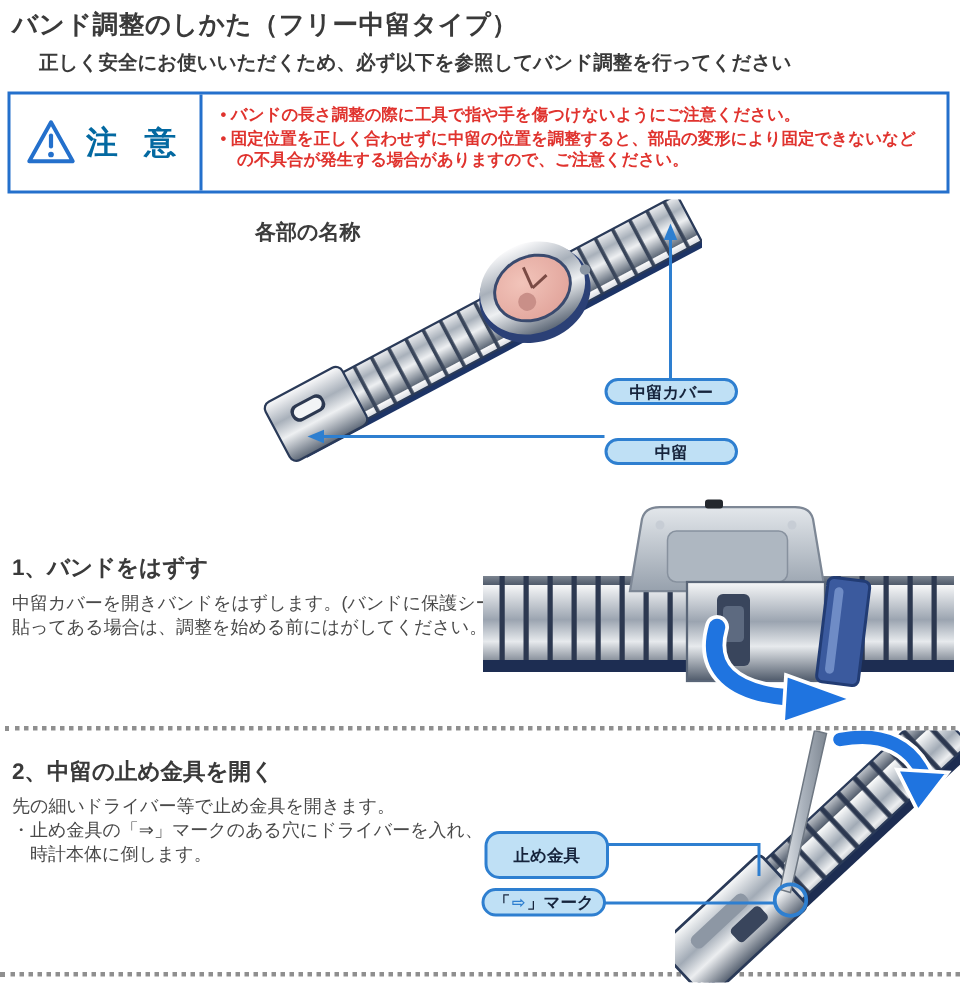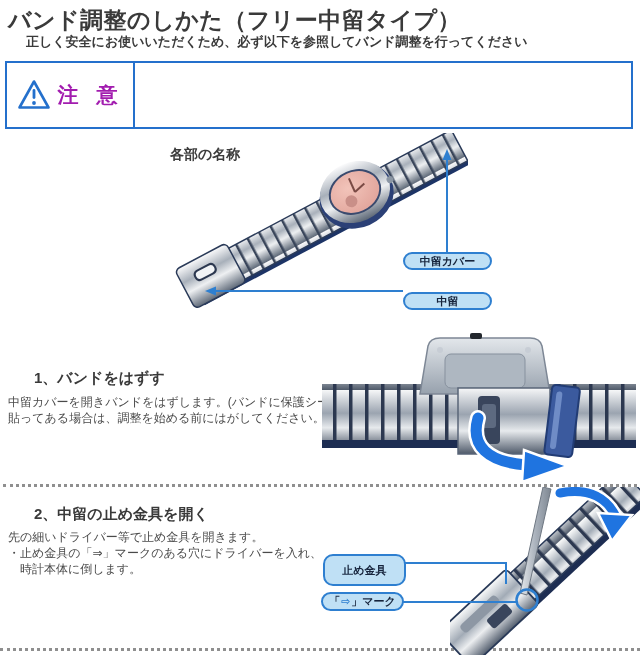"バンド調整のしかた（フリー中留タイプ）" .page-title { font-size: 23px -> 17px }
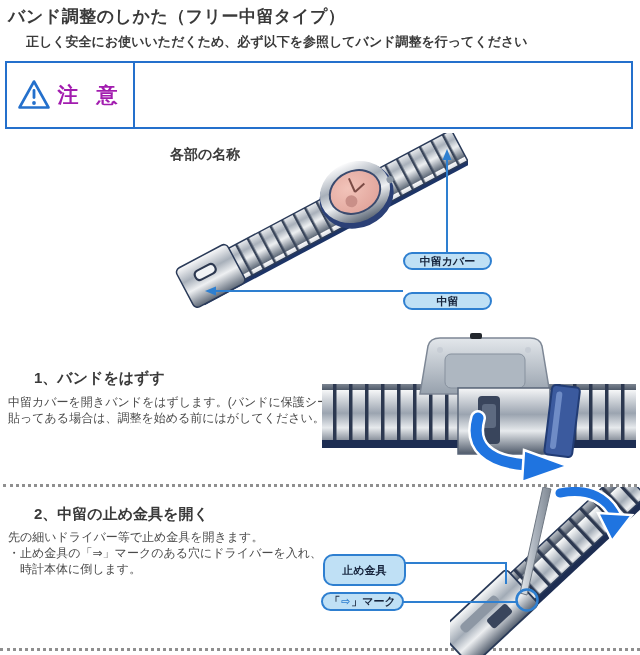"• バンドの長さ調整の際に工具で指や手を傷つけないようにご注意ください。" div.warning-bullet { html: none -> <div><span>•</span><span>バンドの長さ調整の際に工具で指や手を傷つけないようにご注意ください。</span></div> }
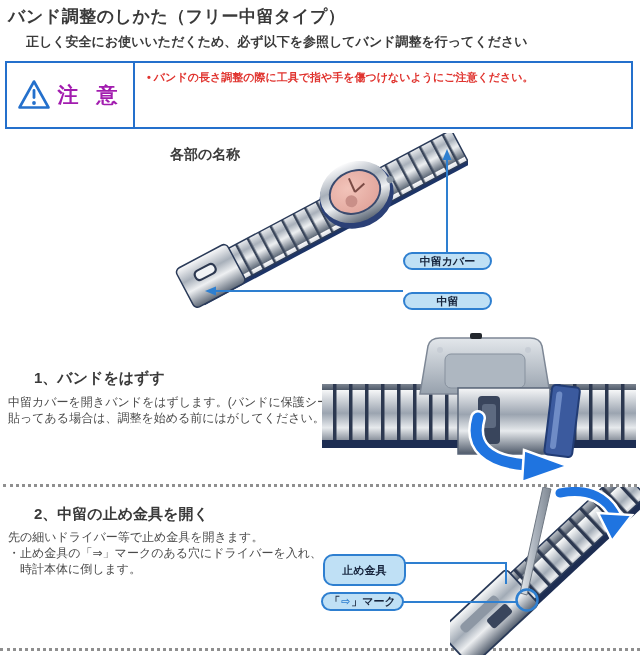"注 意" .warning-label { color: #a21caf -> #0369a1 }
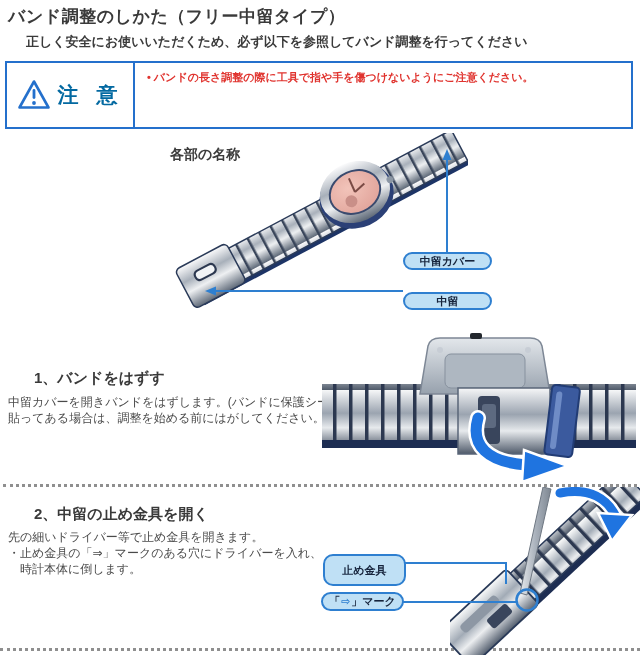"• 固定位置を正しく合わせずに中留の位置を調整すると、部品の変形により固定できないなどの不具合が発生する場合がありますので、ご注意ください。" div.warning-bullet { html: none -> <div><span>•</span><span>固定位置を正しく合わせずに中留の位置を調整すると、部品の変形により固定できないなどの不具合が発生する場合がありますので、ご注意ください。</span></div> }
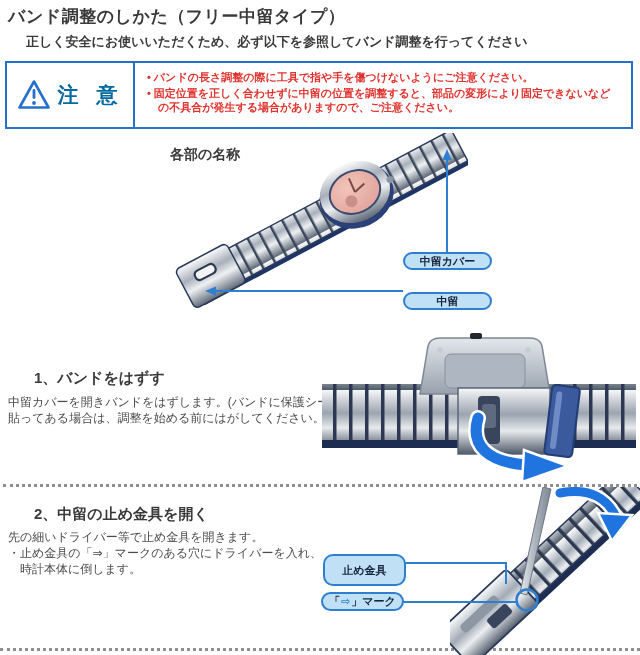"1、バンドをはずす" .section-heading { margin-left: 26px -> none }
